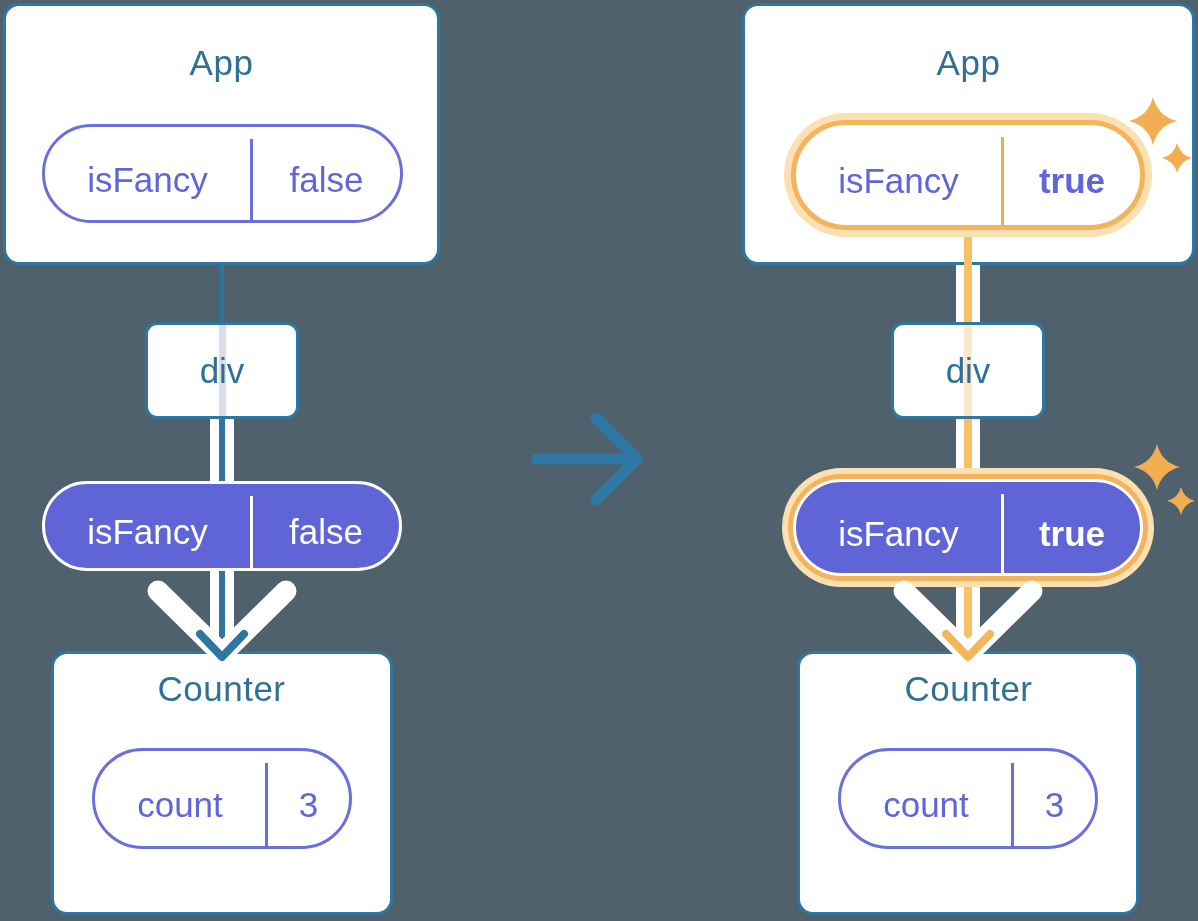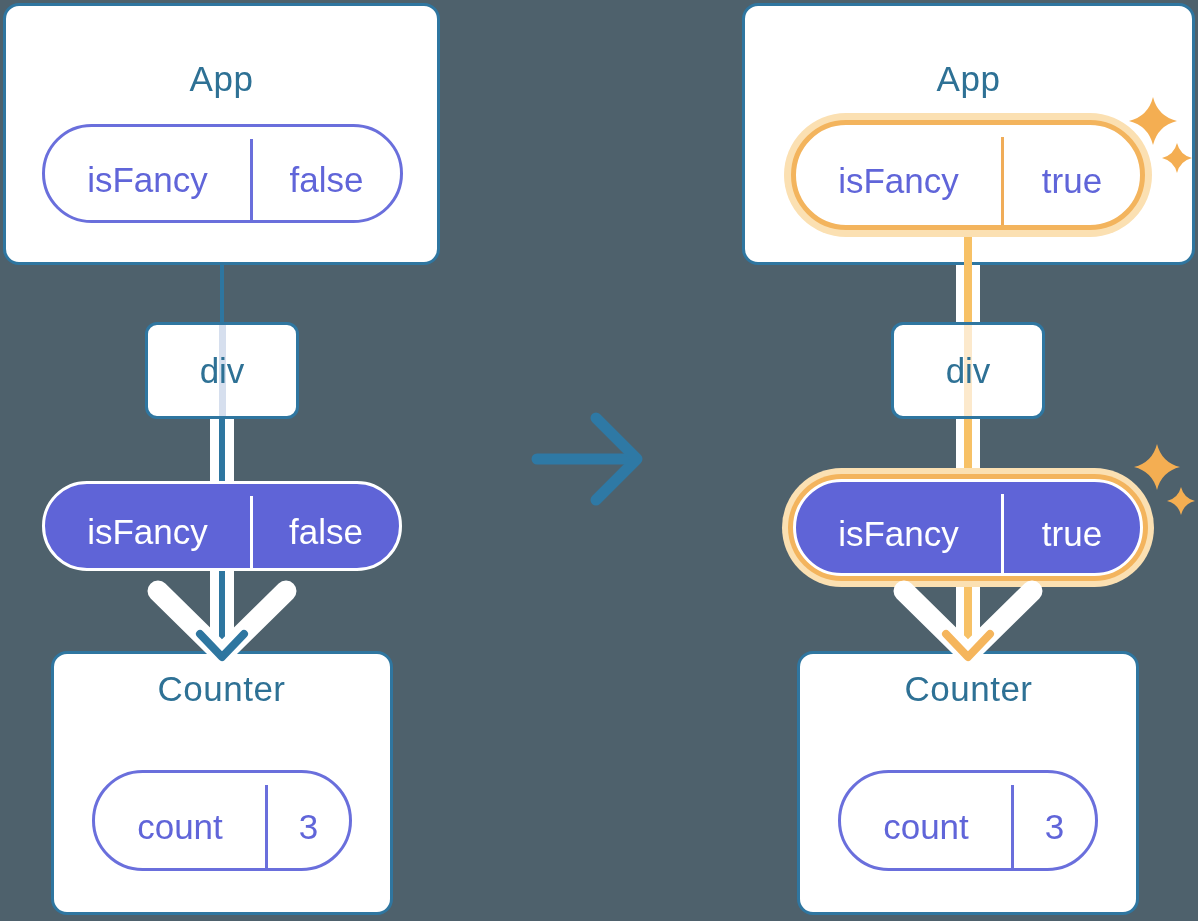"App" .app-title { top: 56px -> 40px }
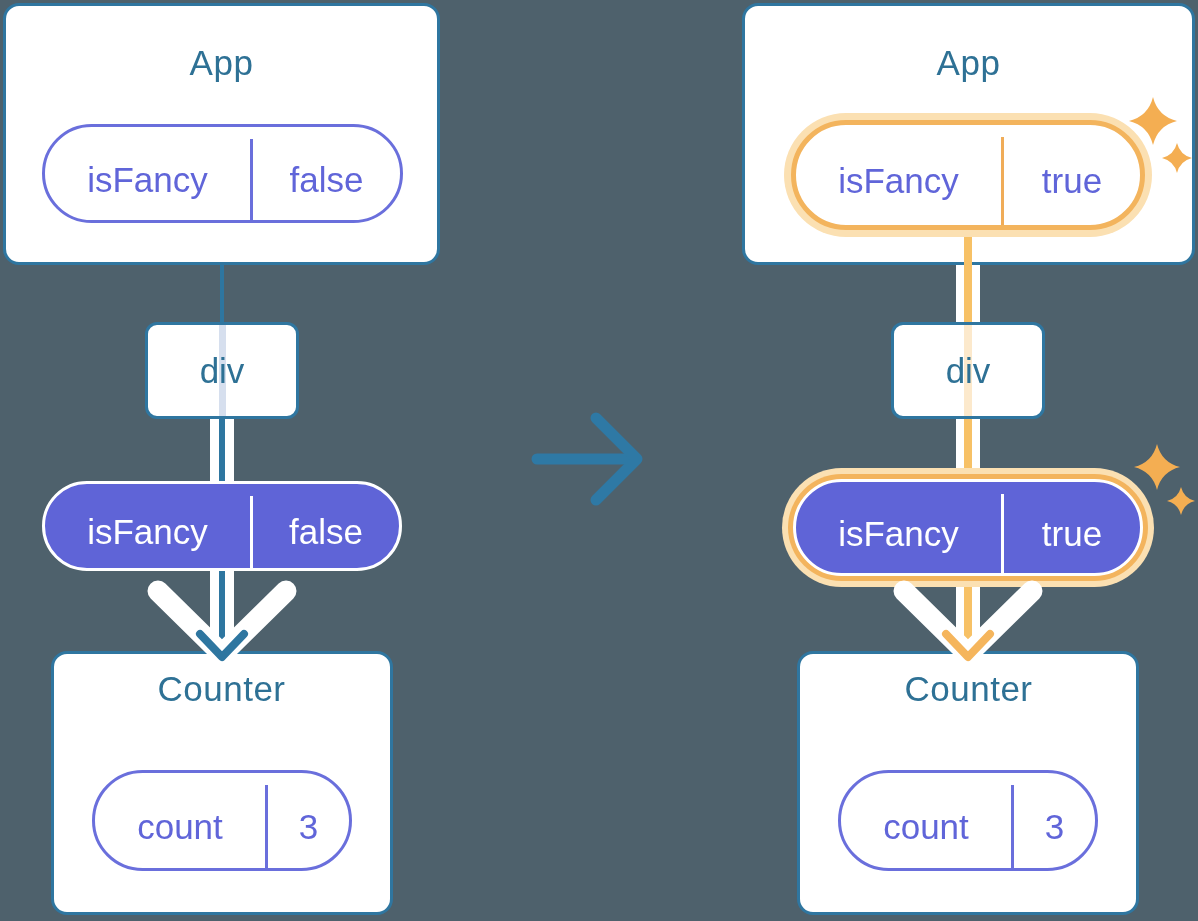"true" .panel.after .bold-val { font-weight: 400 -> 700 }
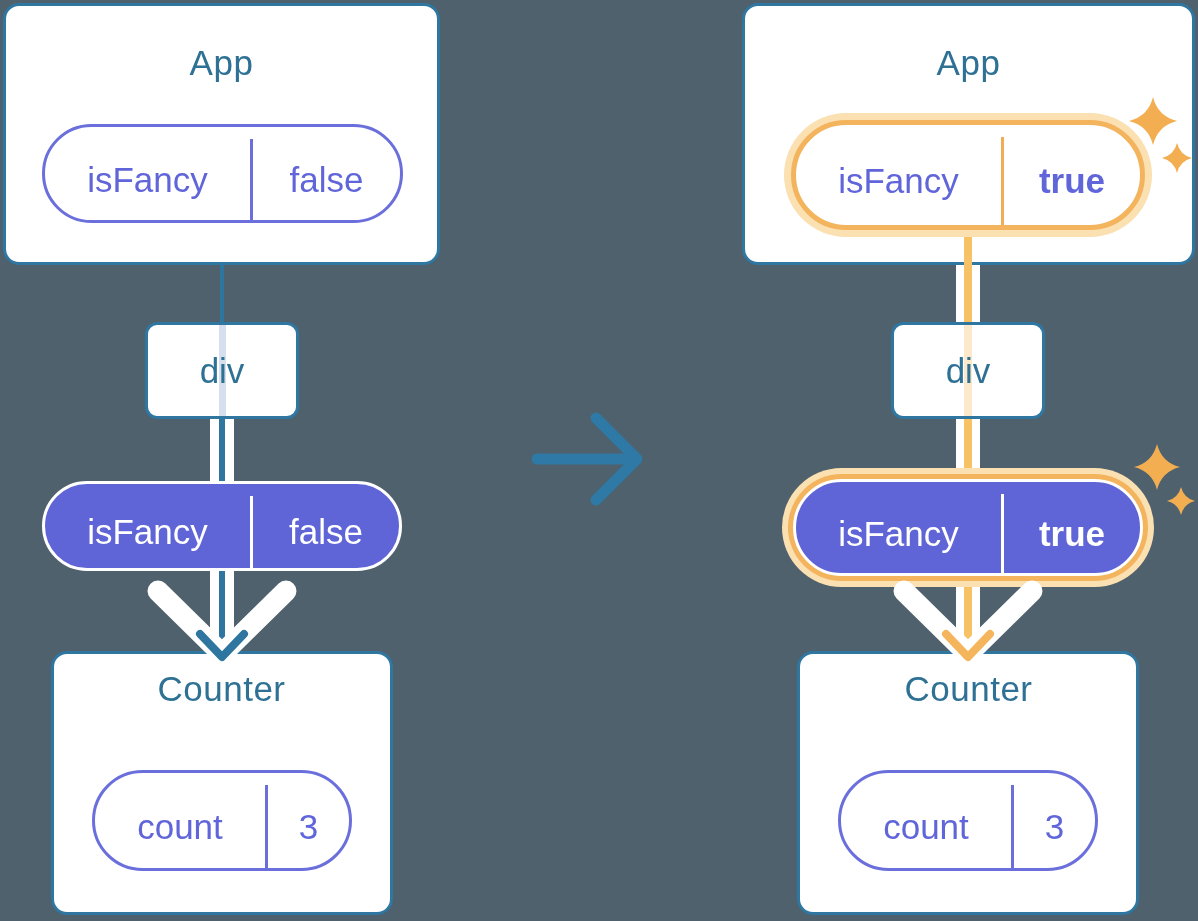"count" .counter-pill { top: 767px -> 745px }
